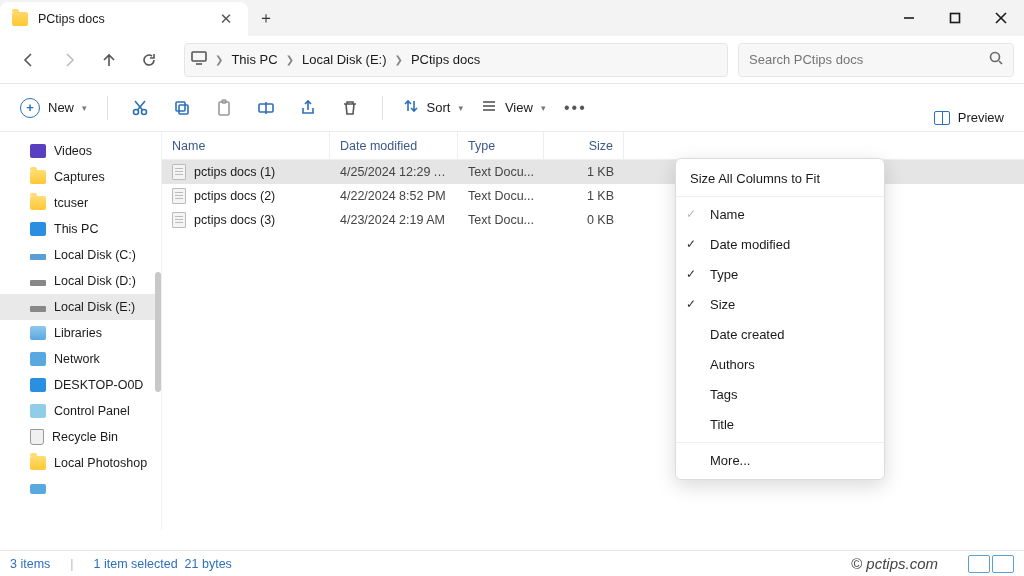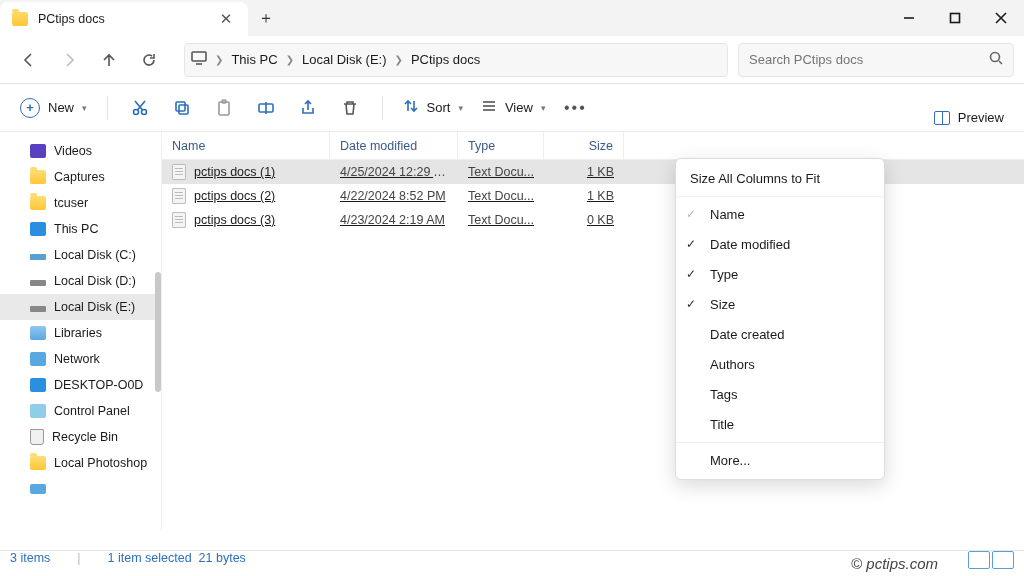"pctips docs (1)" .row { text-decoration: underline -> none }
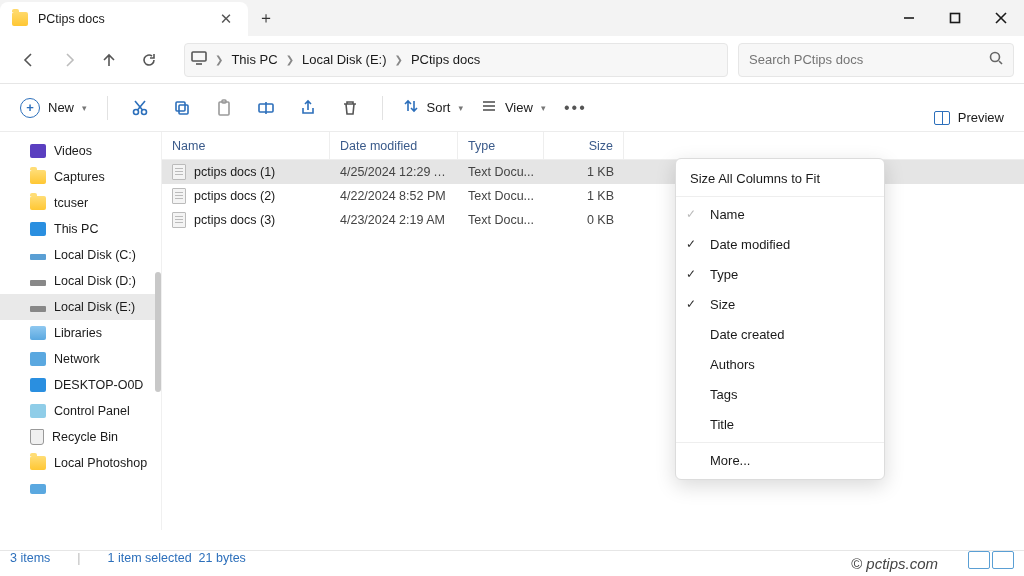"3 items" .statusbar { align-items: none -> center; gap: 27px -> 20px }
